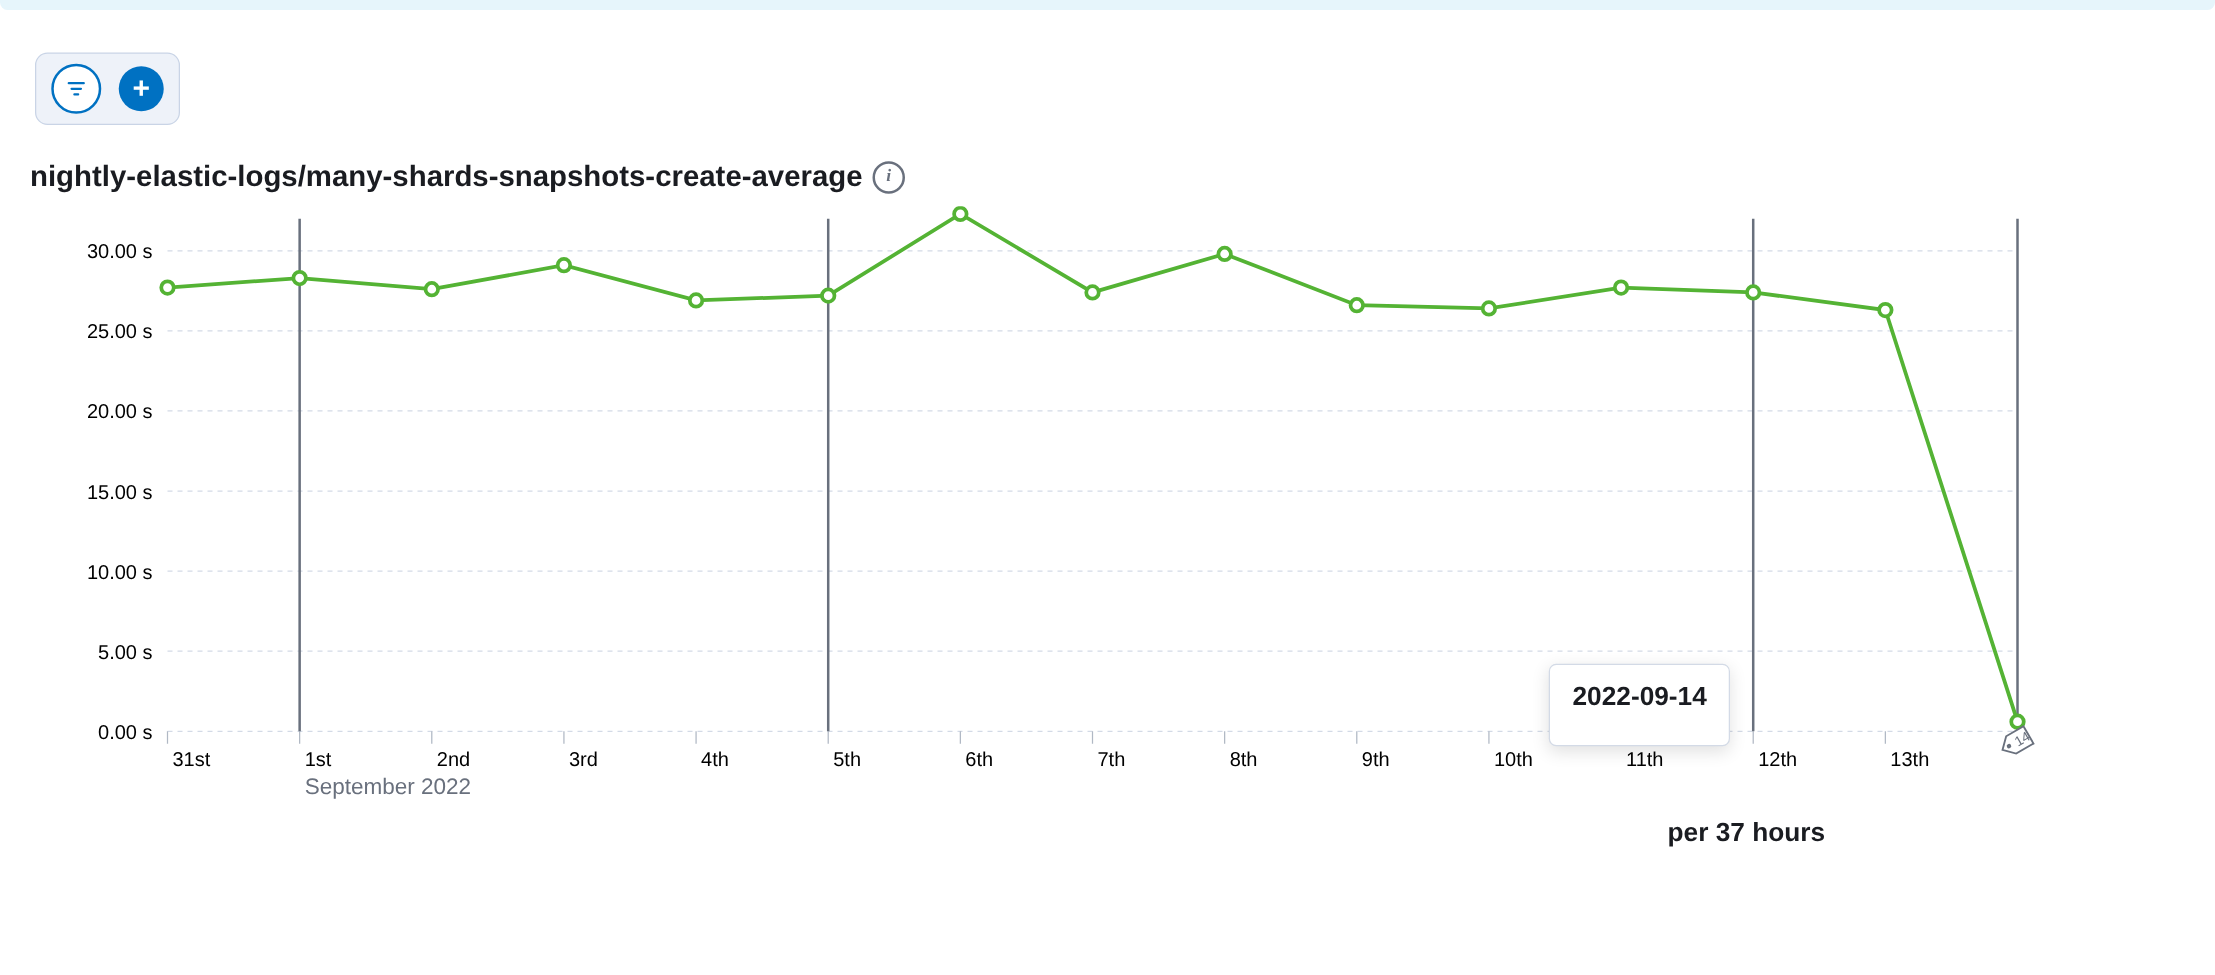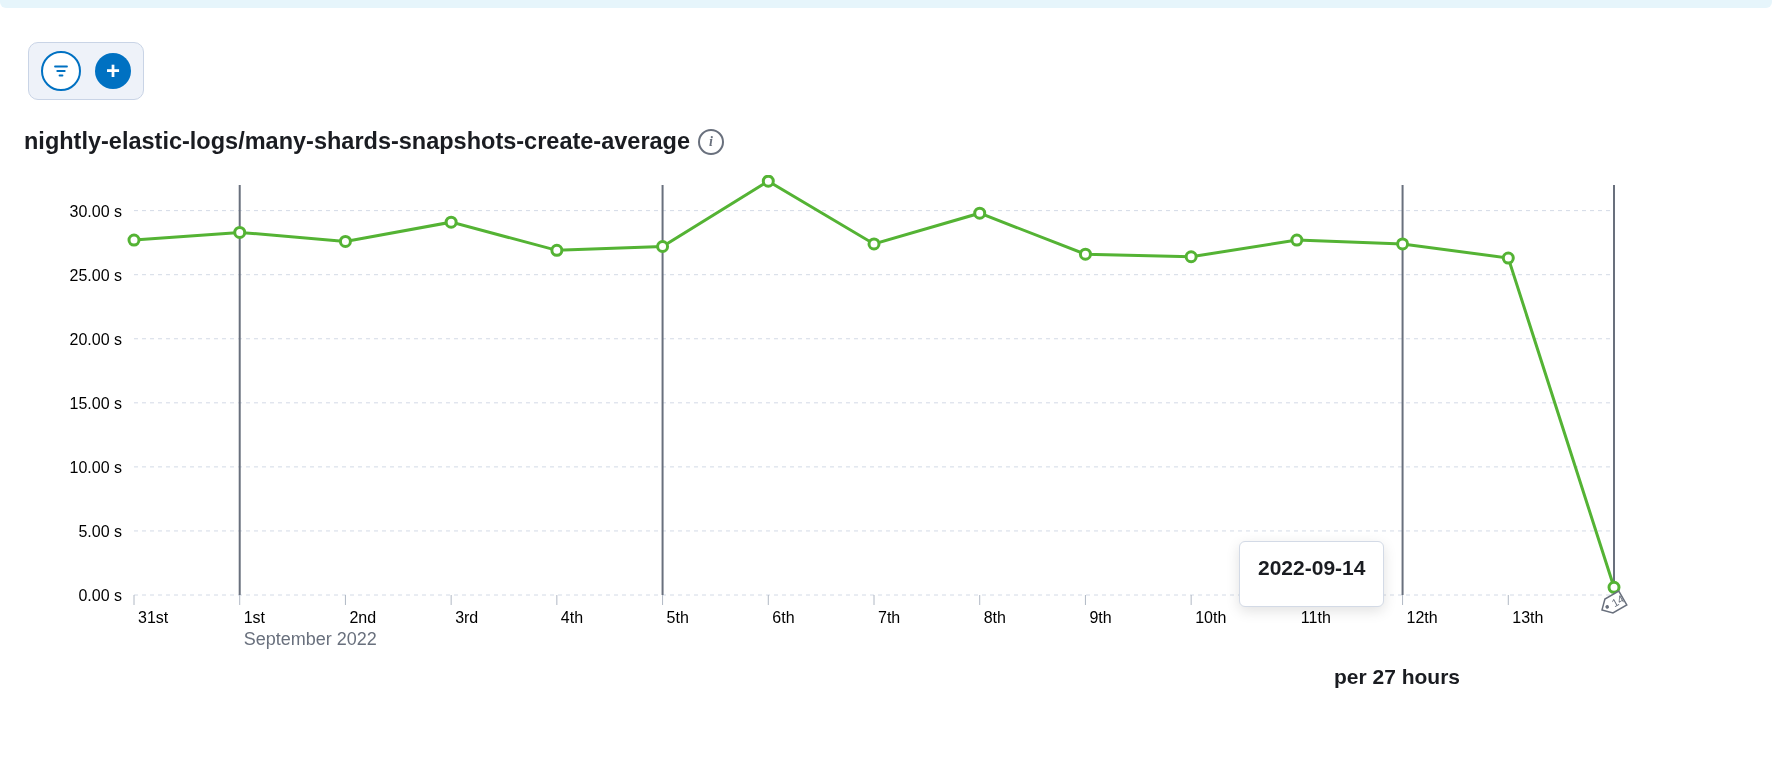"nightly-elastic-logs/many-shards-snapsho" .chart-title-row { margin: 28px 0 20px 24px -> 28px 0 10px 24px }
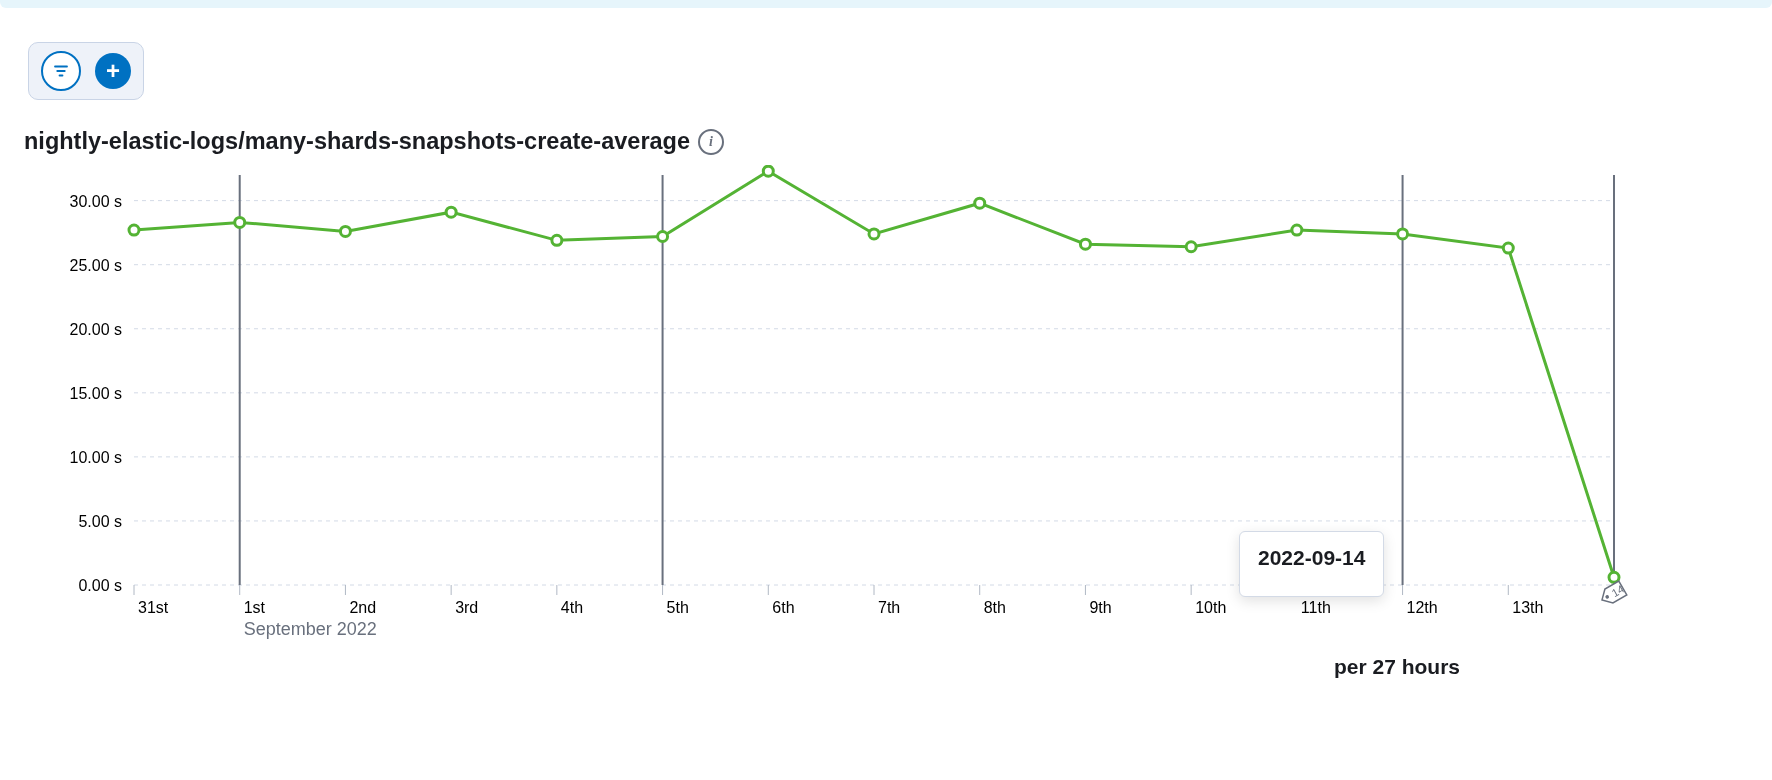"per 27 hours" div.per-label { text: 27 -> 37 }
